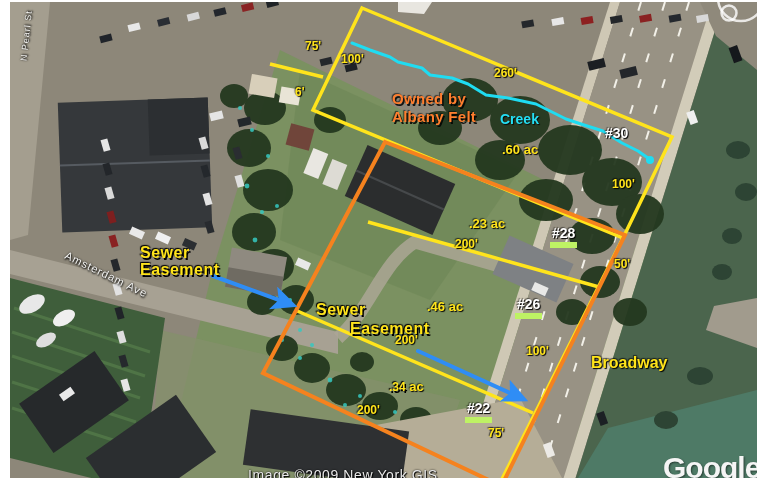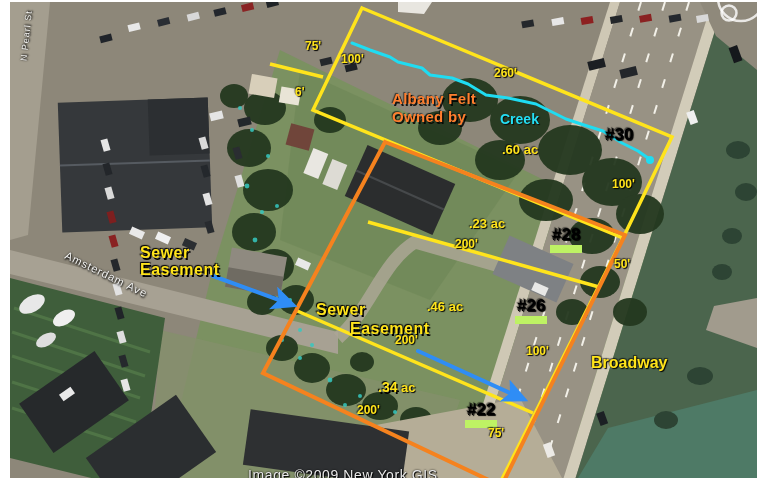"Albany Felt" div { order: before "Owned by" -> after "Owned by" }
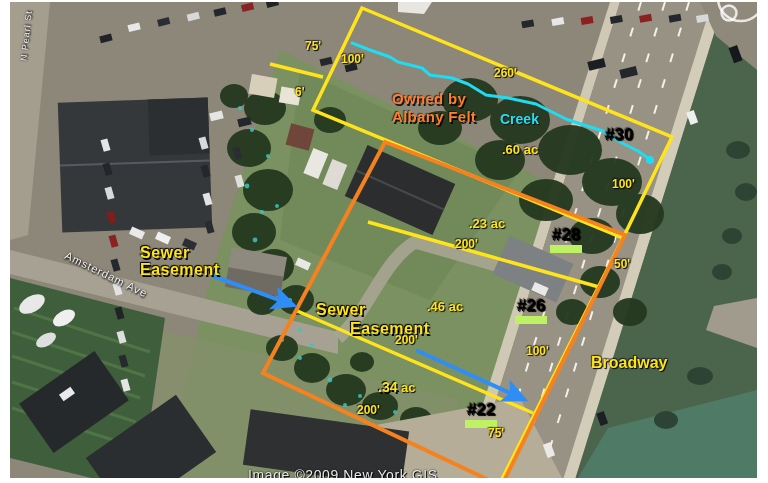"#30" .lot { color: #000000 -> #ffffff; font-size: 17px -> 14px }
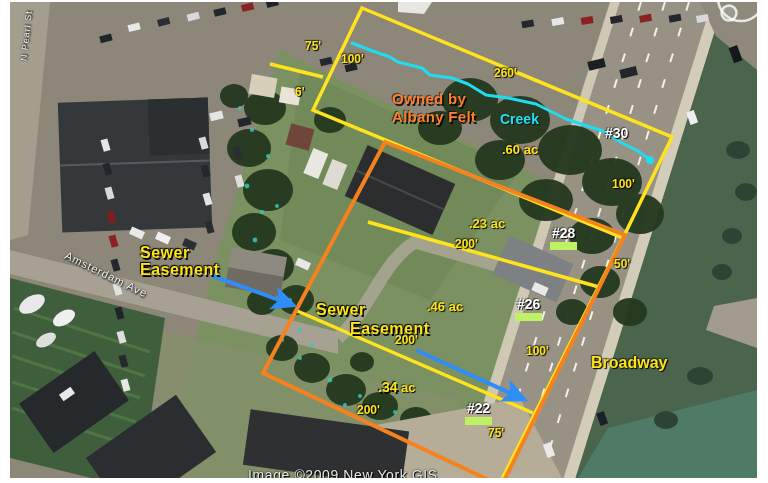"#28" .lot.u { border-bottom: 8px solid #bef264 -> 6px solid #bef264 }
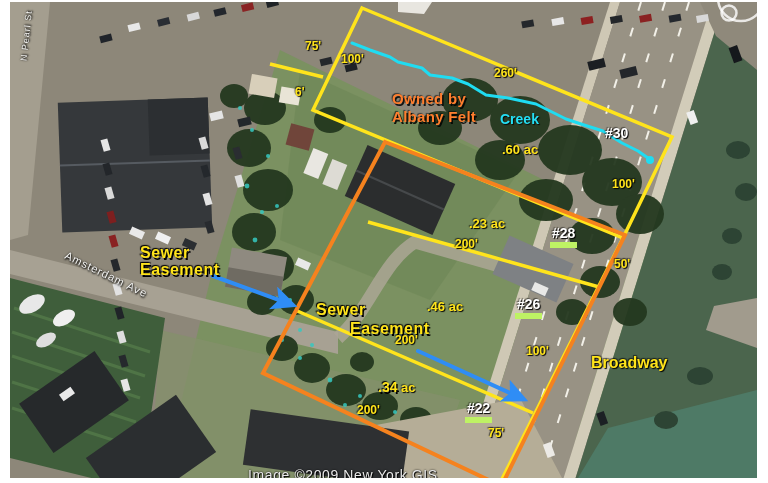".34" .num34 { font-size: 14px -> 12px; margin-left: none -> 11px }
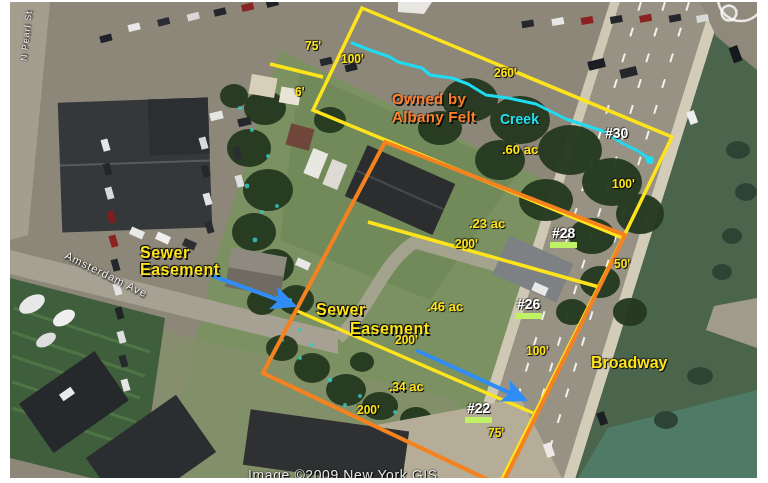"Google" div.lbl { html: none -> <div>Google</div> }
